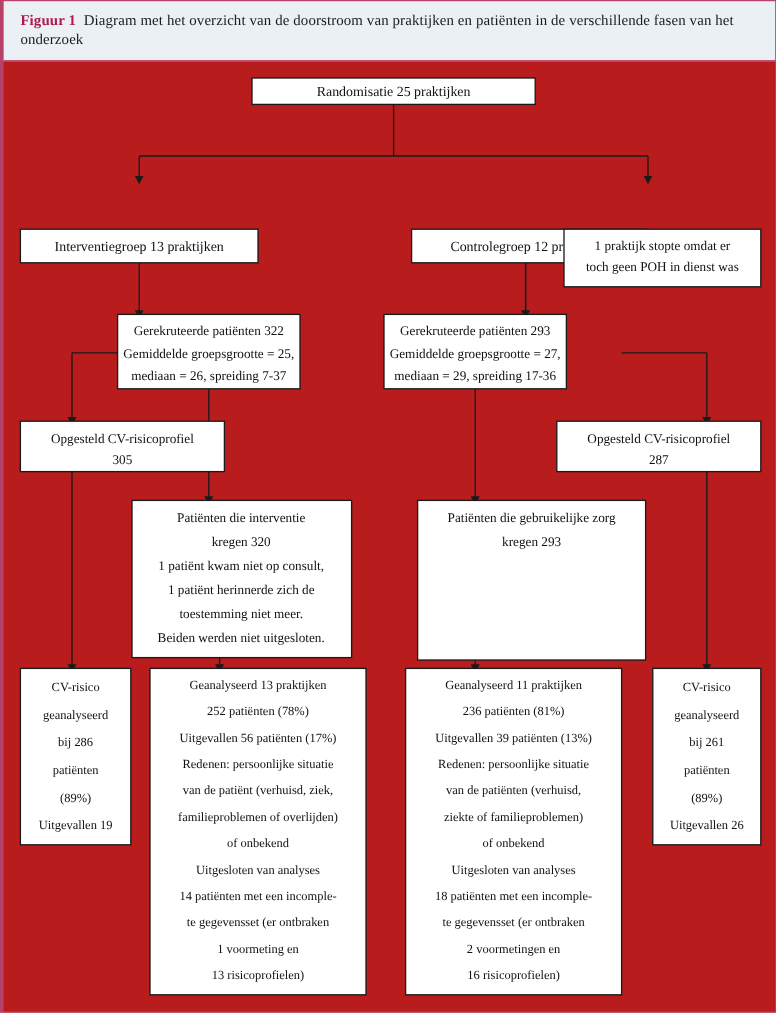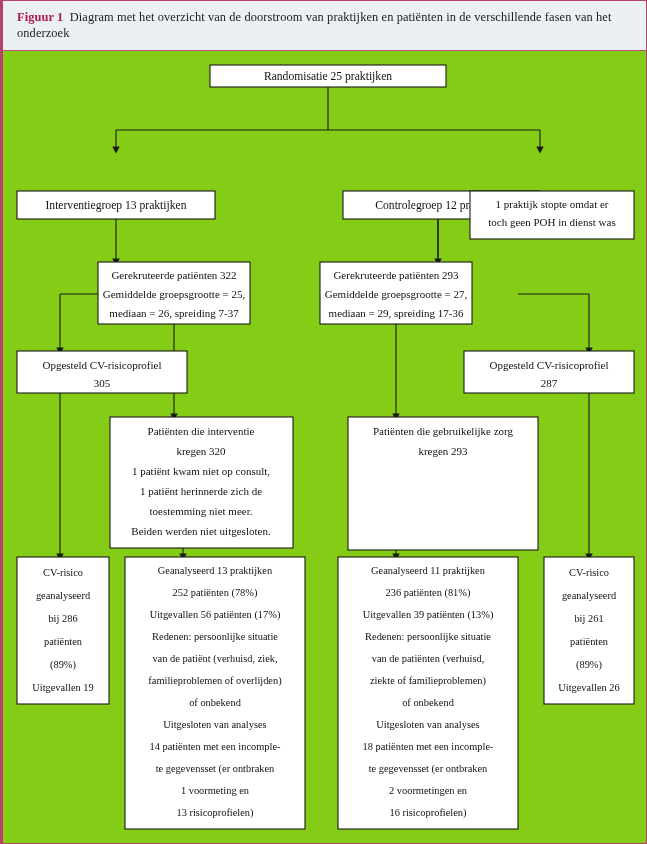"Figuur 1 Diagram met het" #figure-panel { background: #84cc16 -> #b91c1c }
